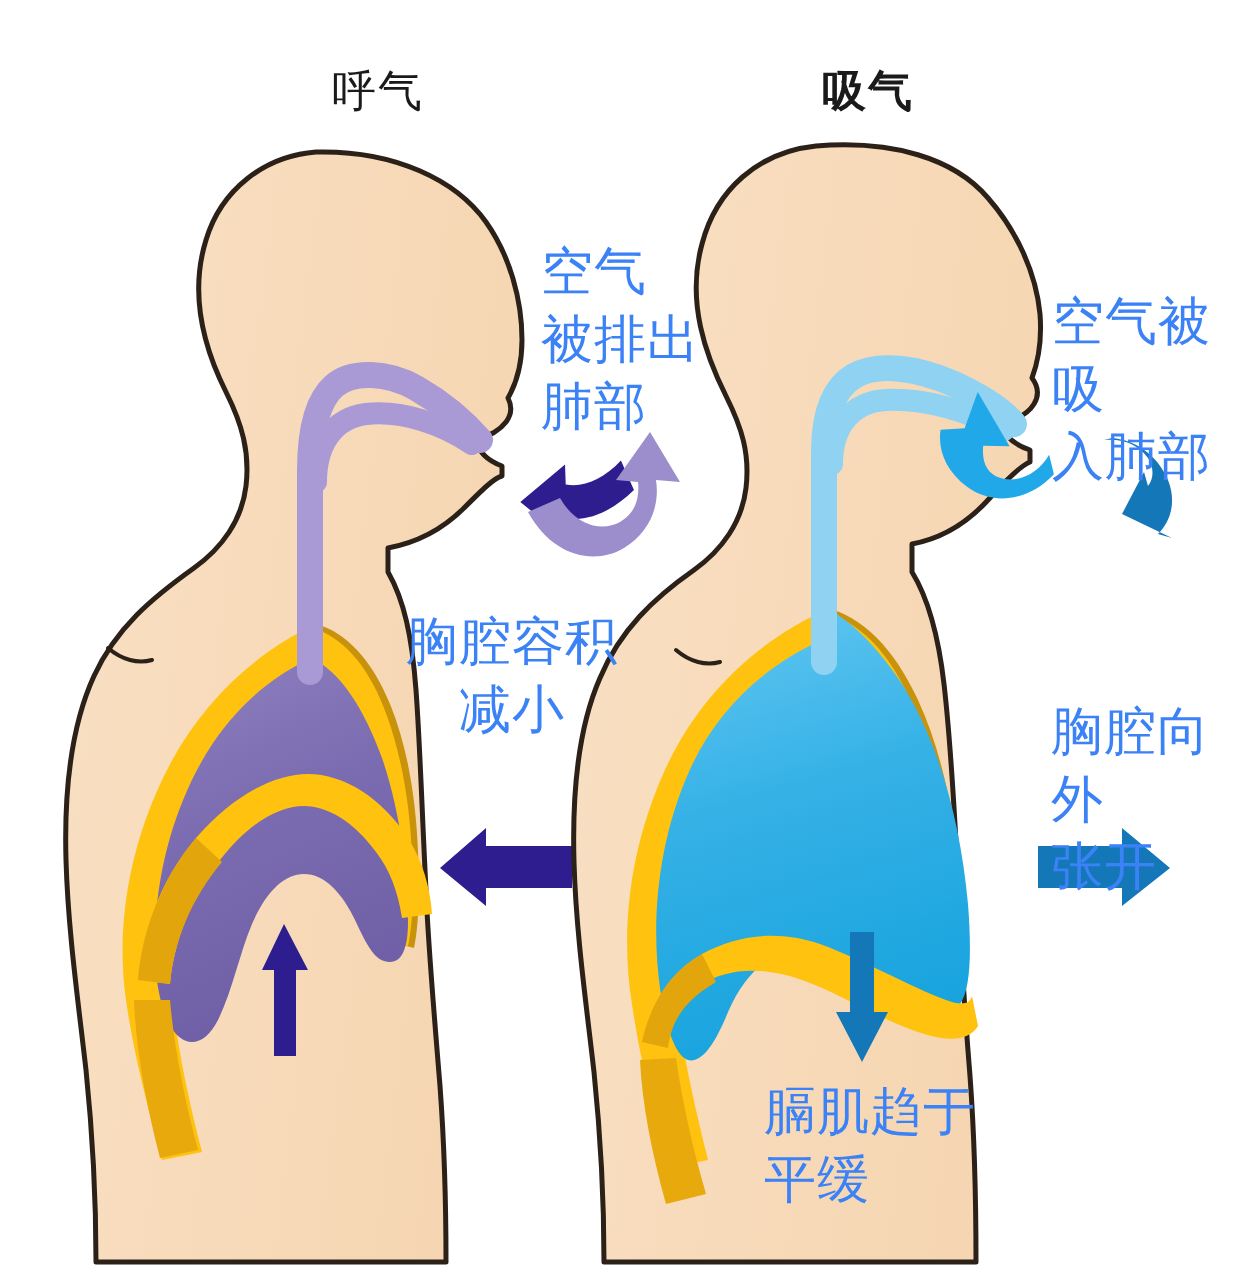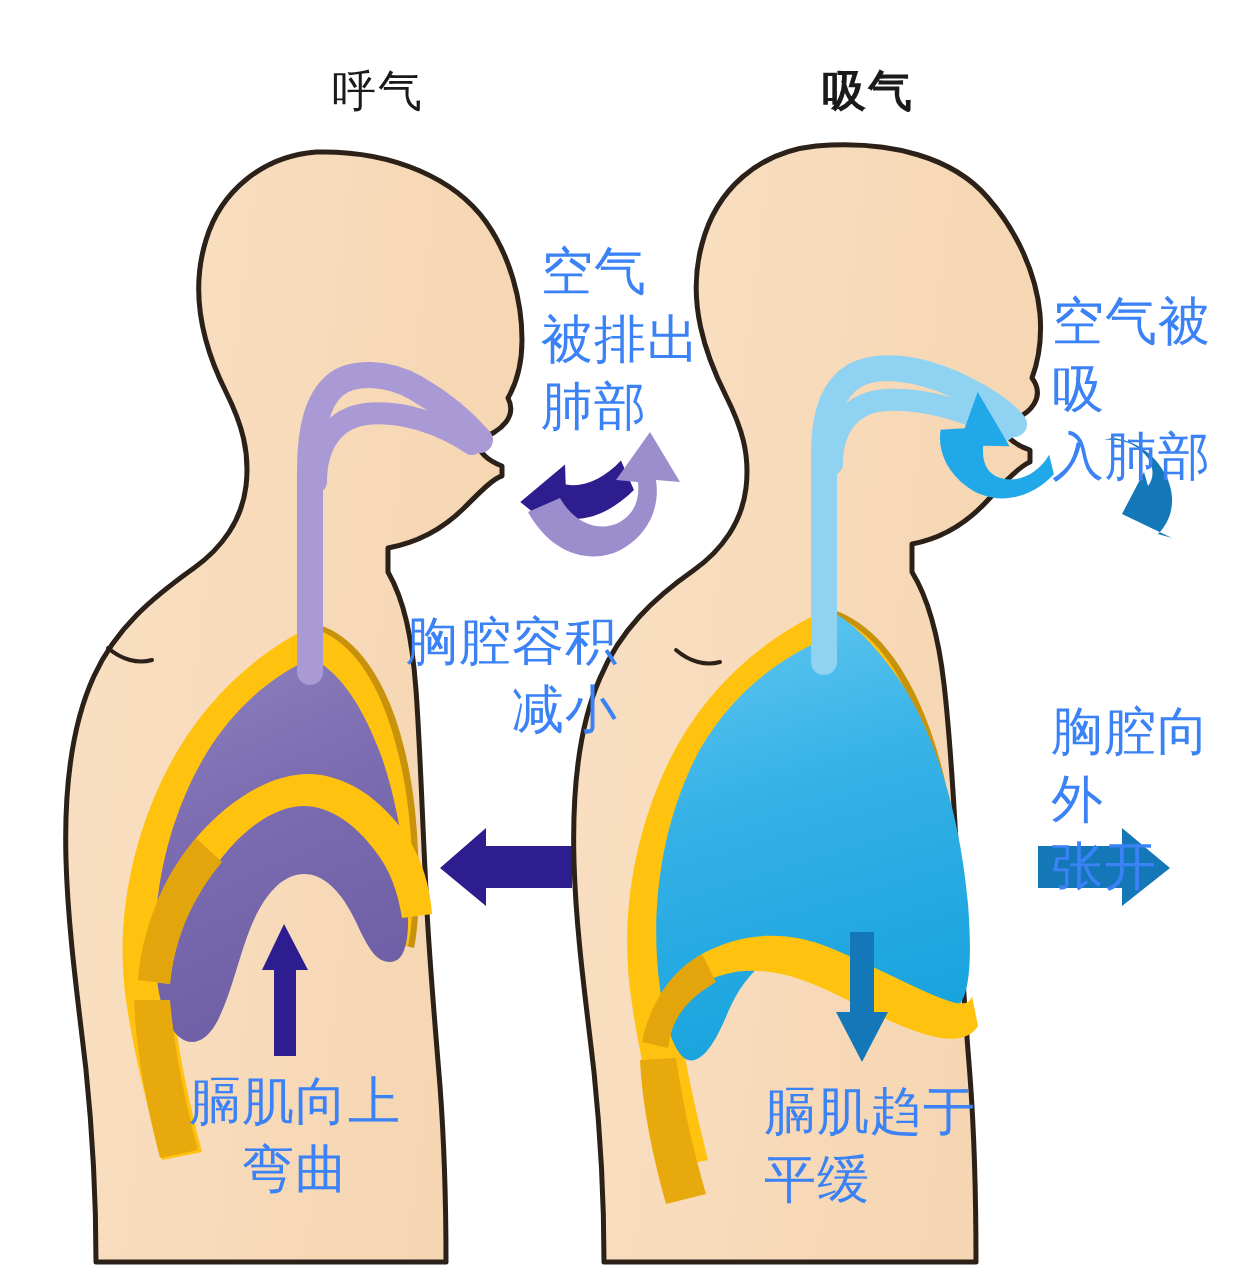"胸腔容积" #label-chest-decrease { text-align: right -> center }
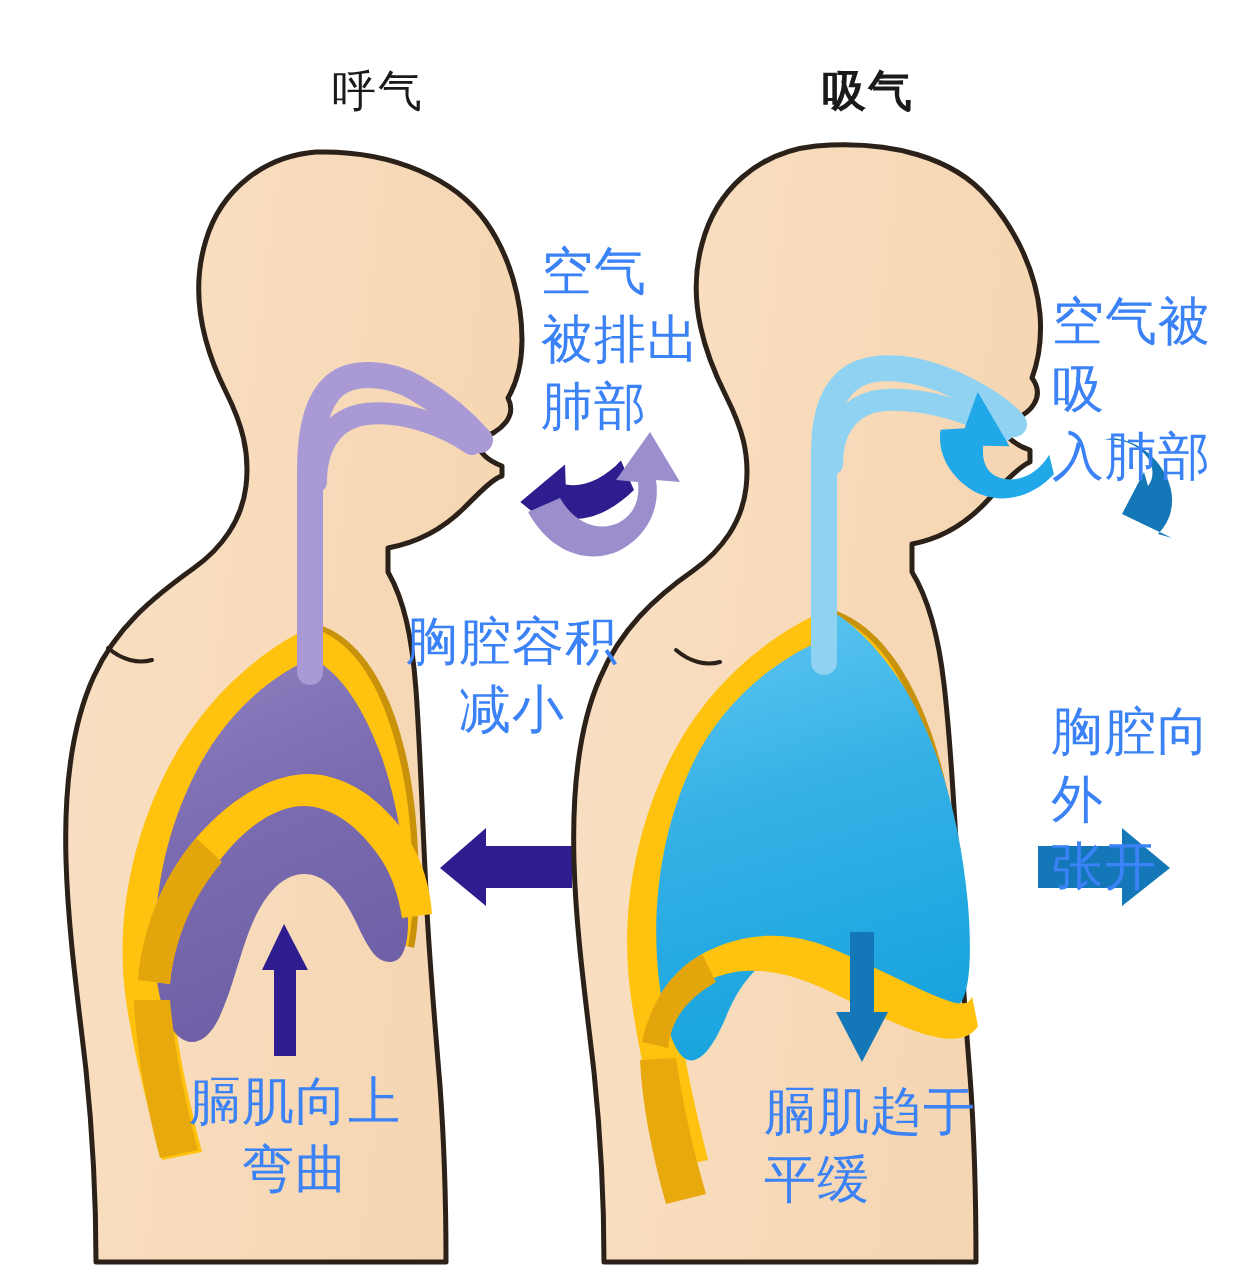"膈肌向上" div.callout { html: <div>膈肌向上 弯曲</div> -> none }
